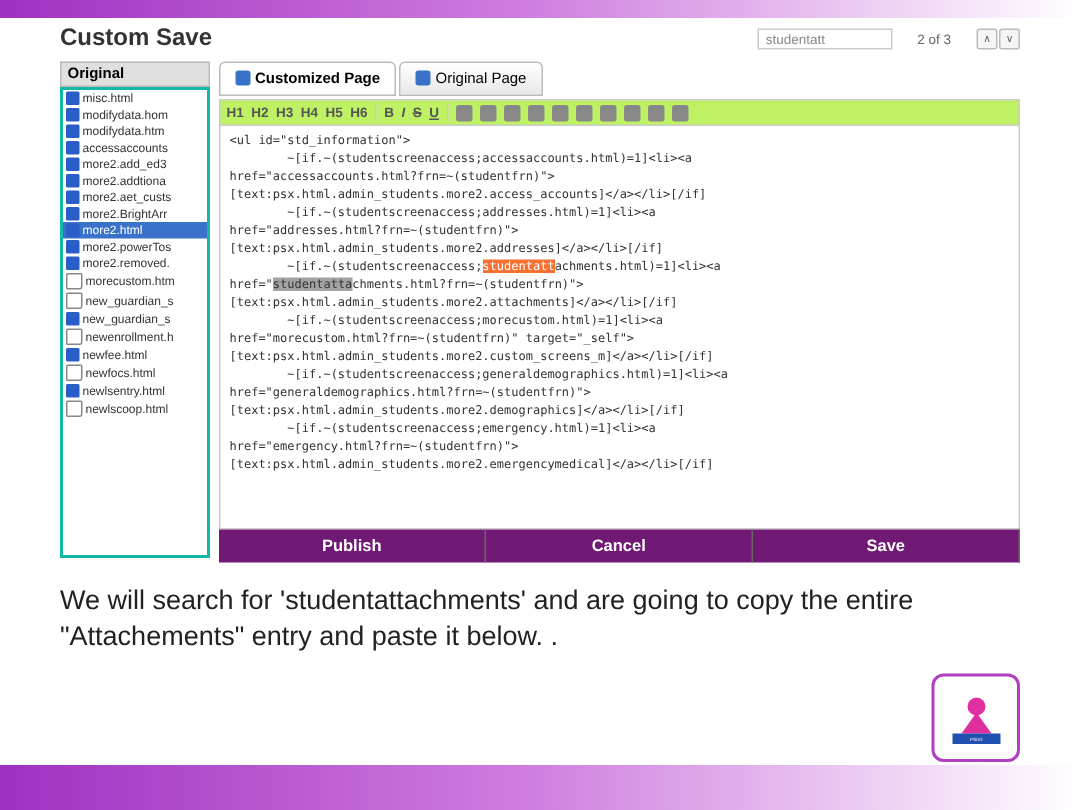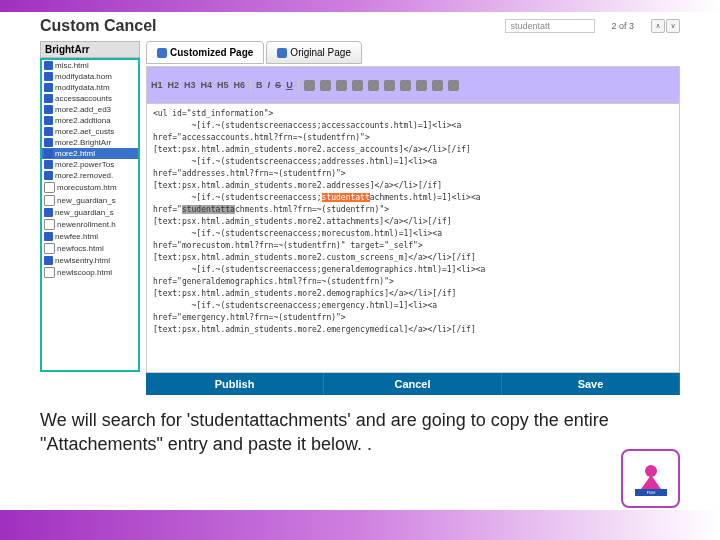"Custom Cancel" div.page-title { text: Cancel -> Save }
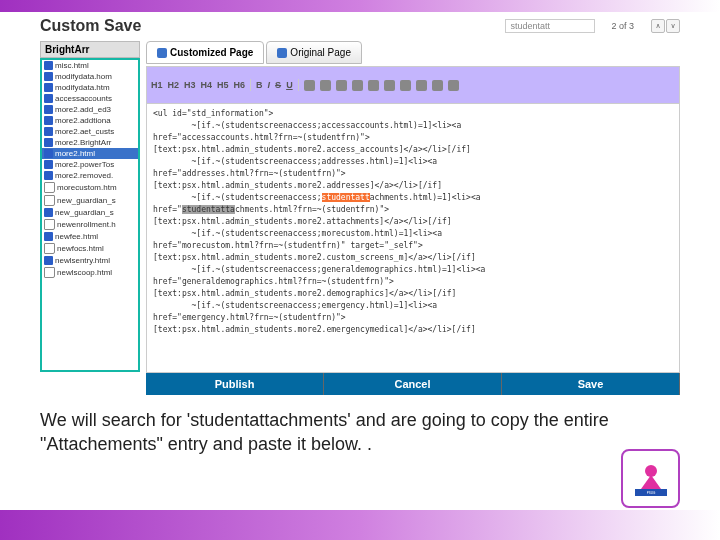"BrightArr" div.side-hdr { text: BrightArr -> Original }
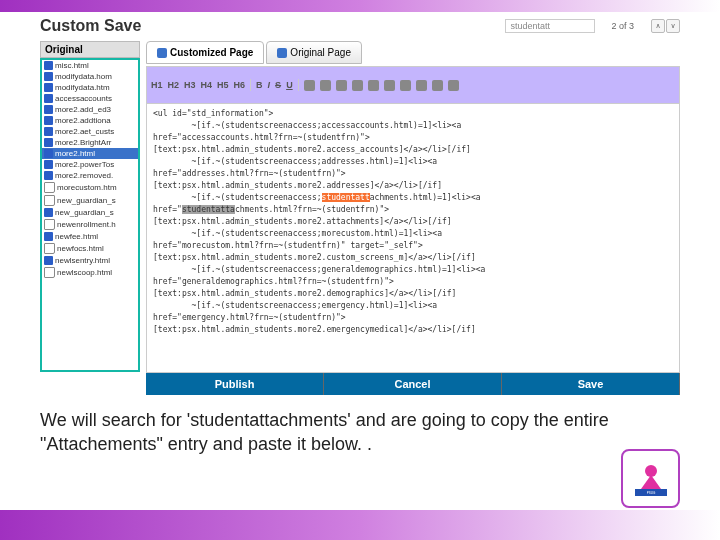"H1" .toolbar { background: #c4b5fd -> #bef264; padding: 12px 4px -> 2px 4px }
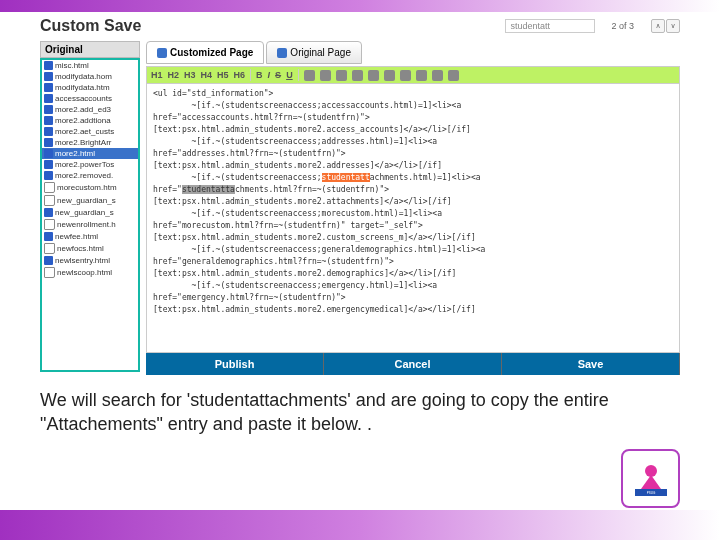"Publish" .btn-bar { background: #0369a1 -> #701a75 }
